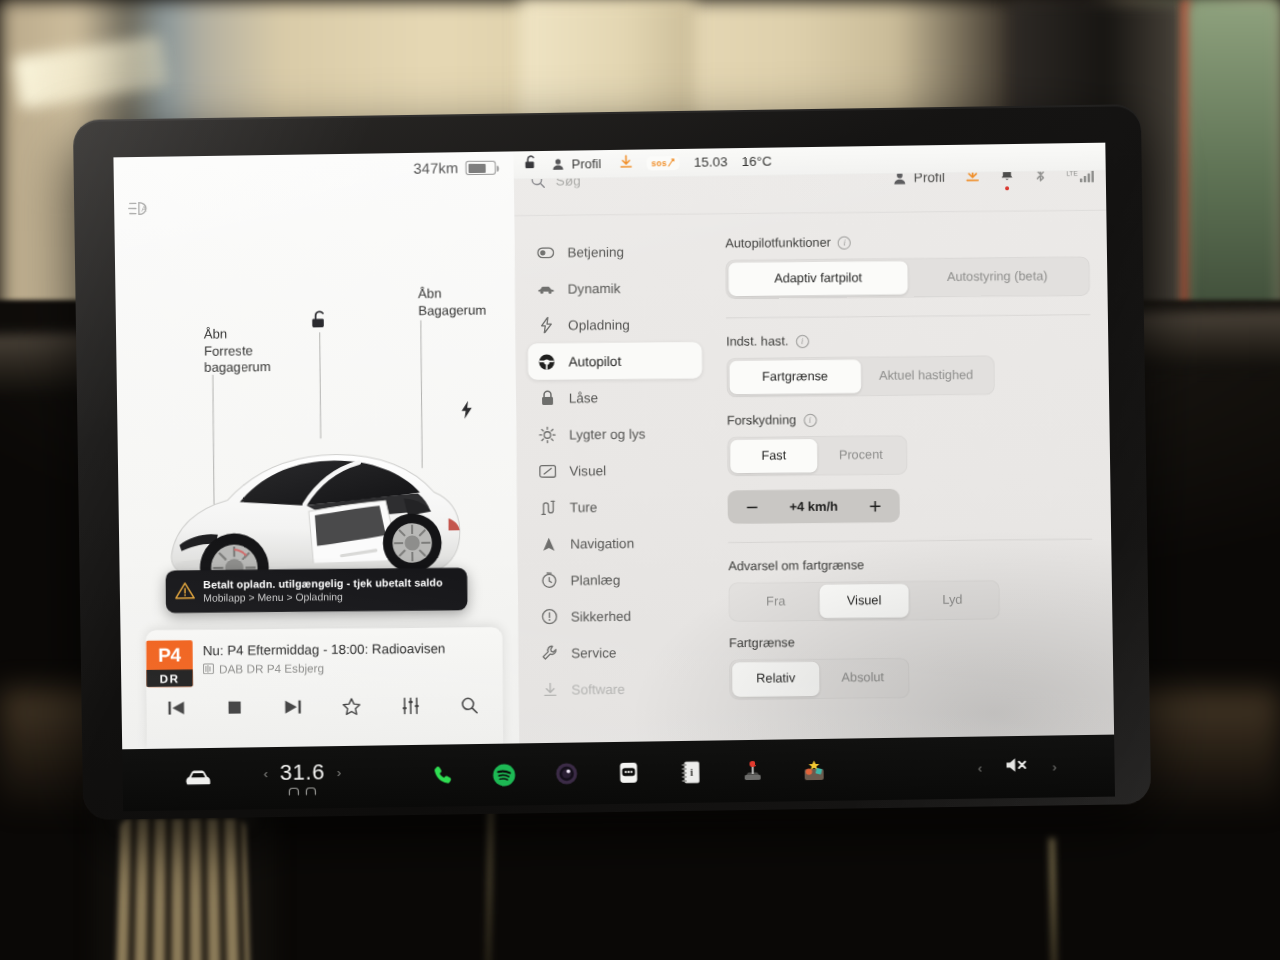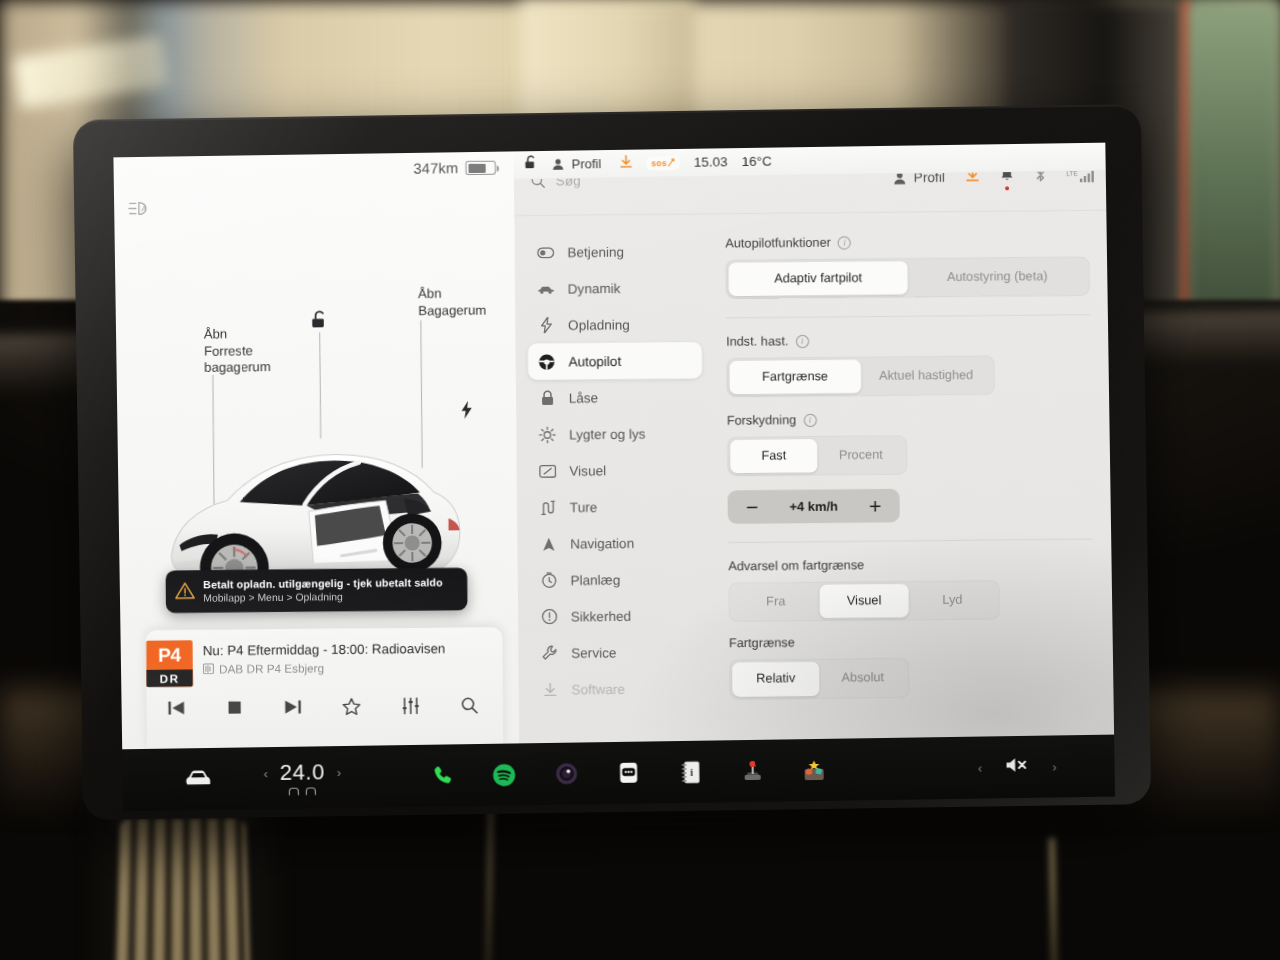"24.0" span.deg { text: 24.0 -> 31.6 }
